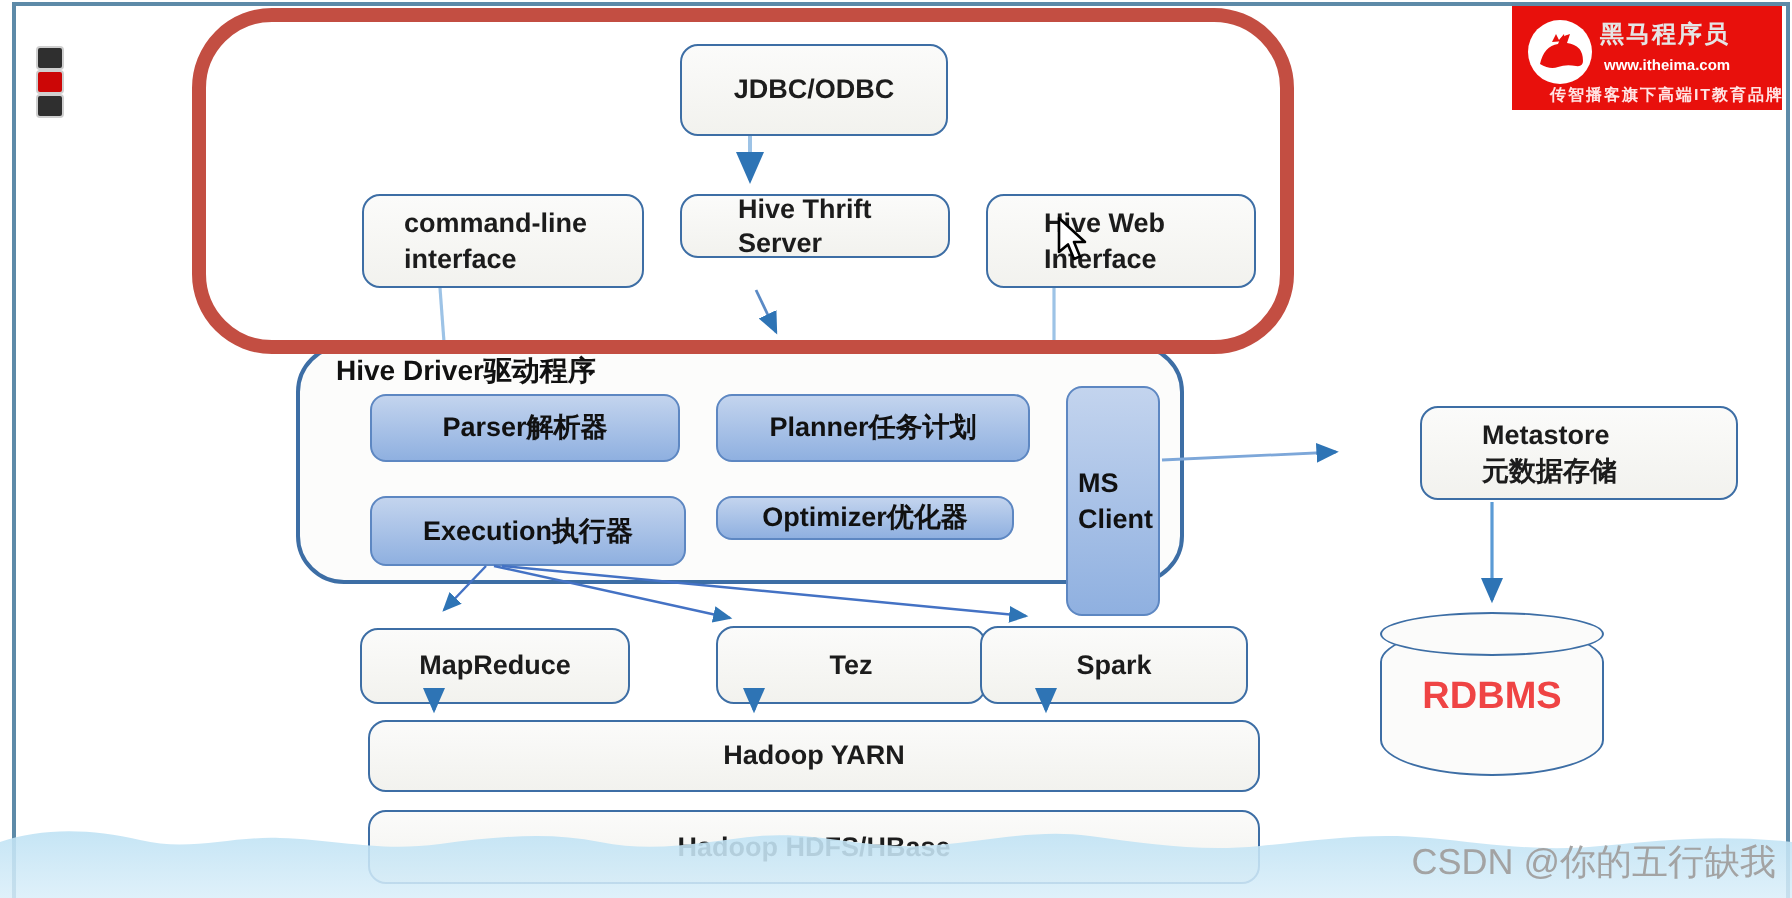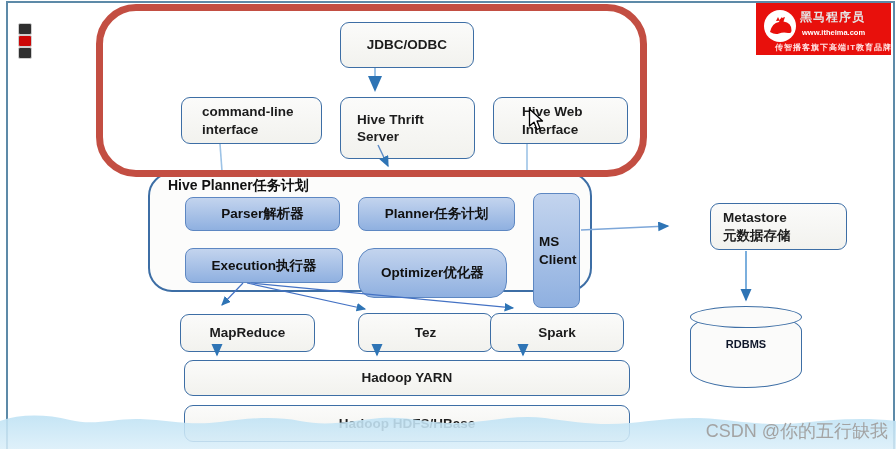"Hive Thrift" div.abs { height: 62px -> 32px; padding-left: 16px -> 28px }
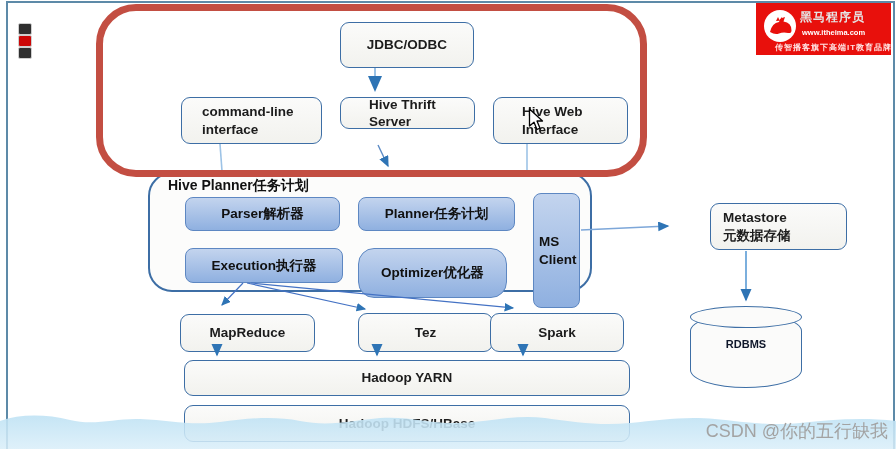"Hive Planner任务计划" div.abs { text: Planner任务计划 -> Driver驱动程序 }
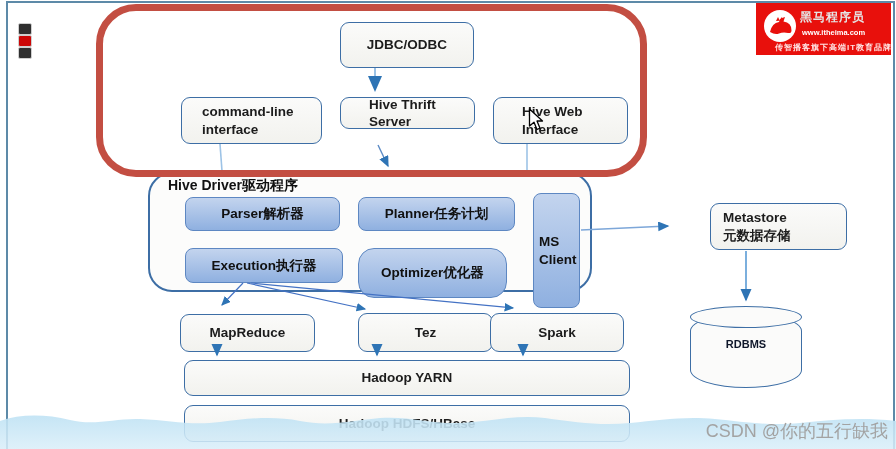"Metastore" div.abs { padding-left: 12px -> 30px; width: 137px -> 159px }
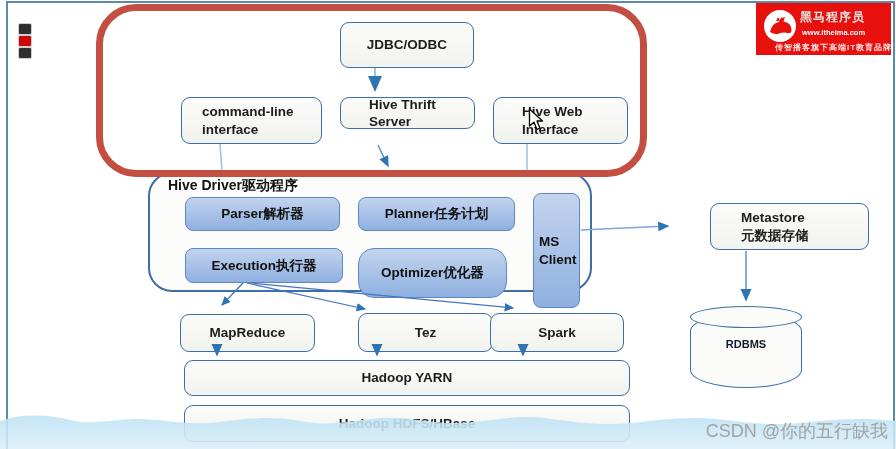"Optimizer优化器" div.abs { border-radius: 16px -> none; height: 50px -> 22px }
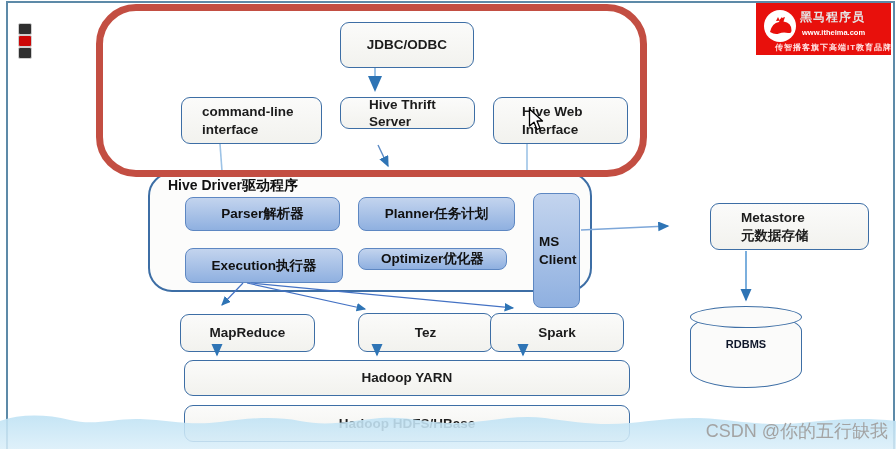"RDBMS" .cyl-label { color: #0f172a -> #ef4444; font-size: 11px -> 19px }
